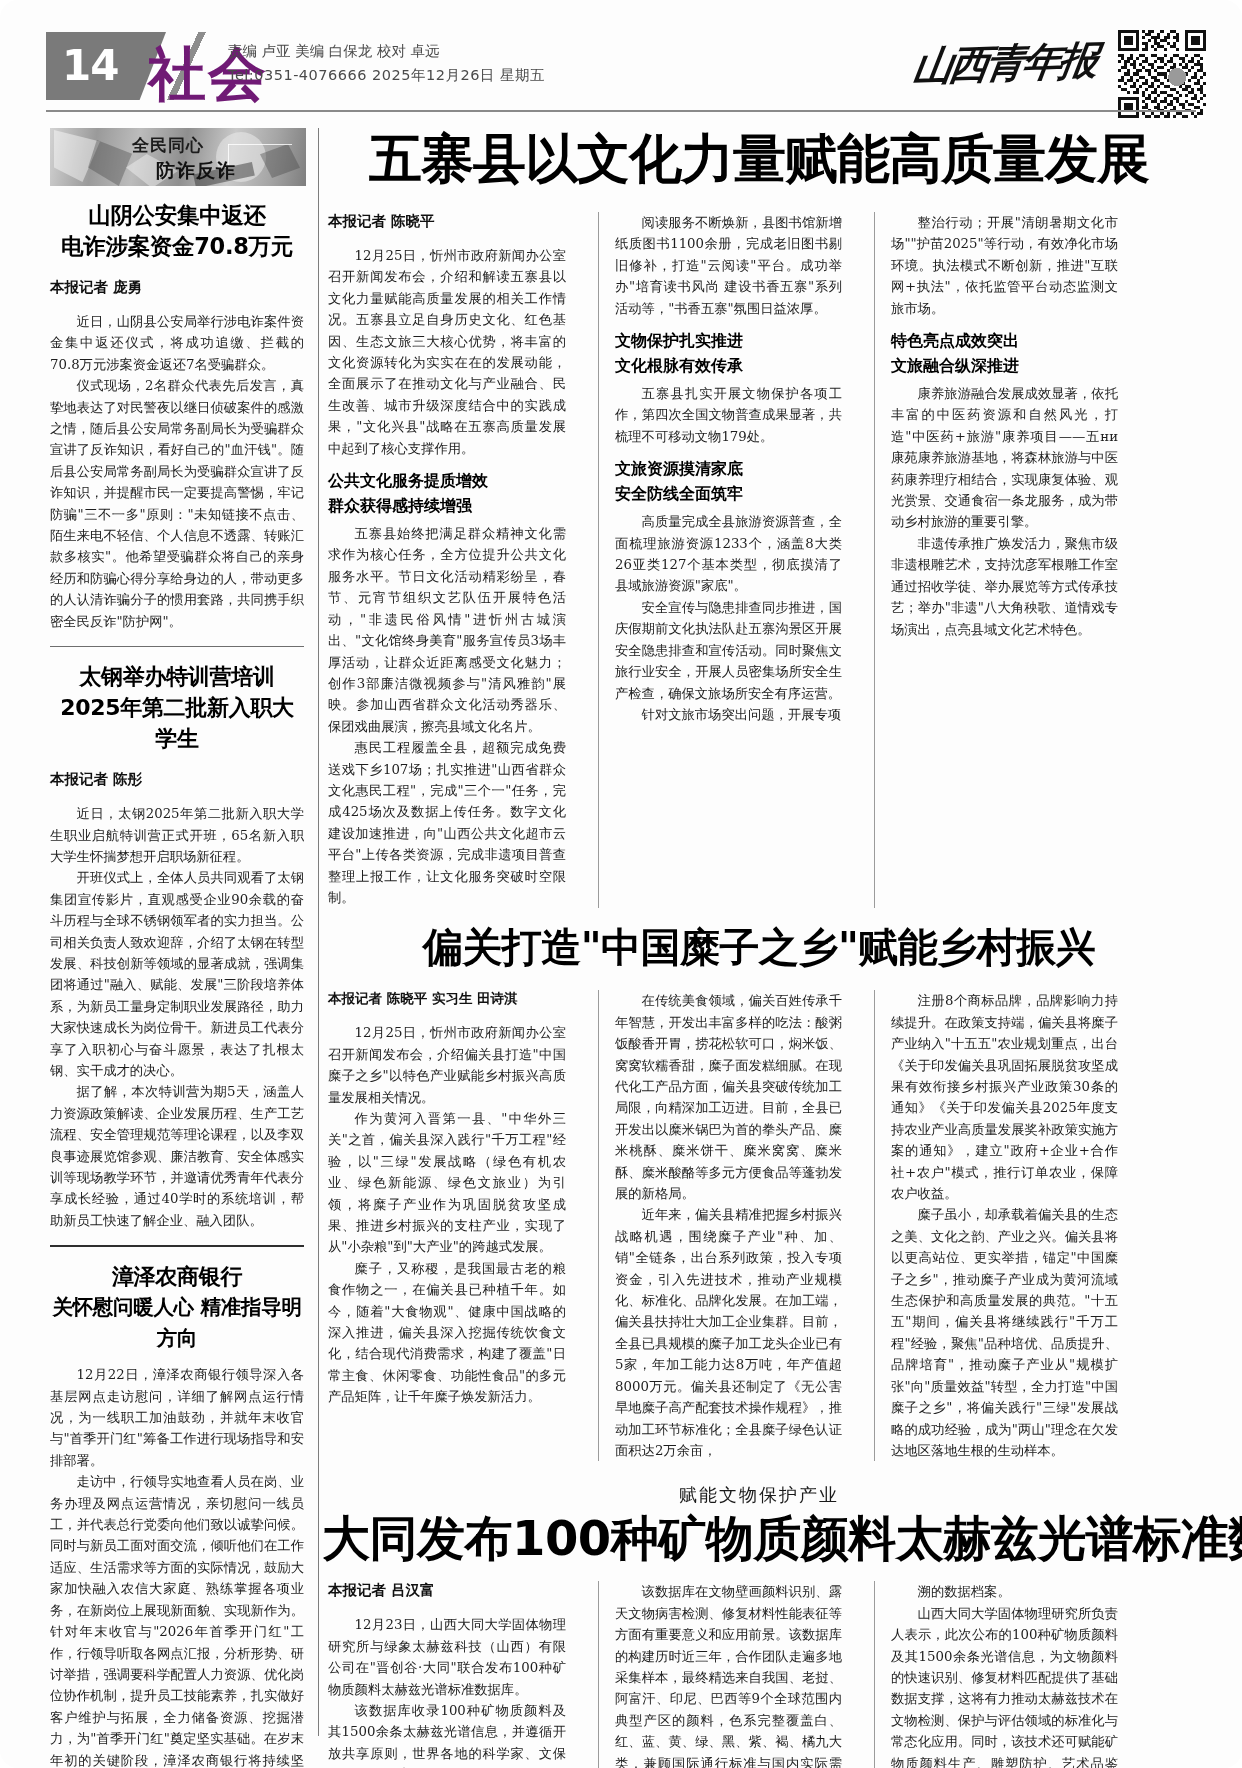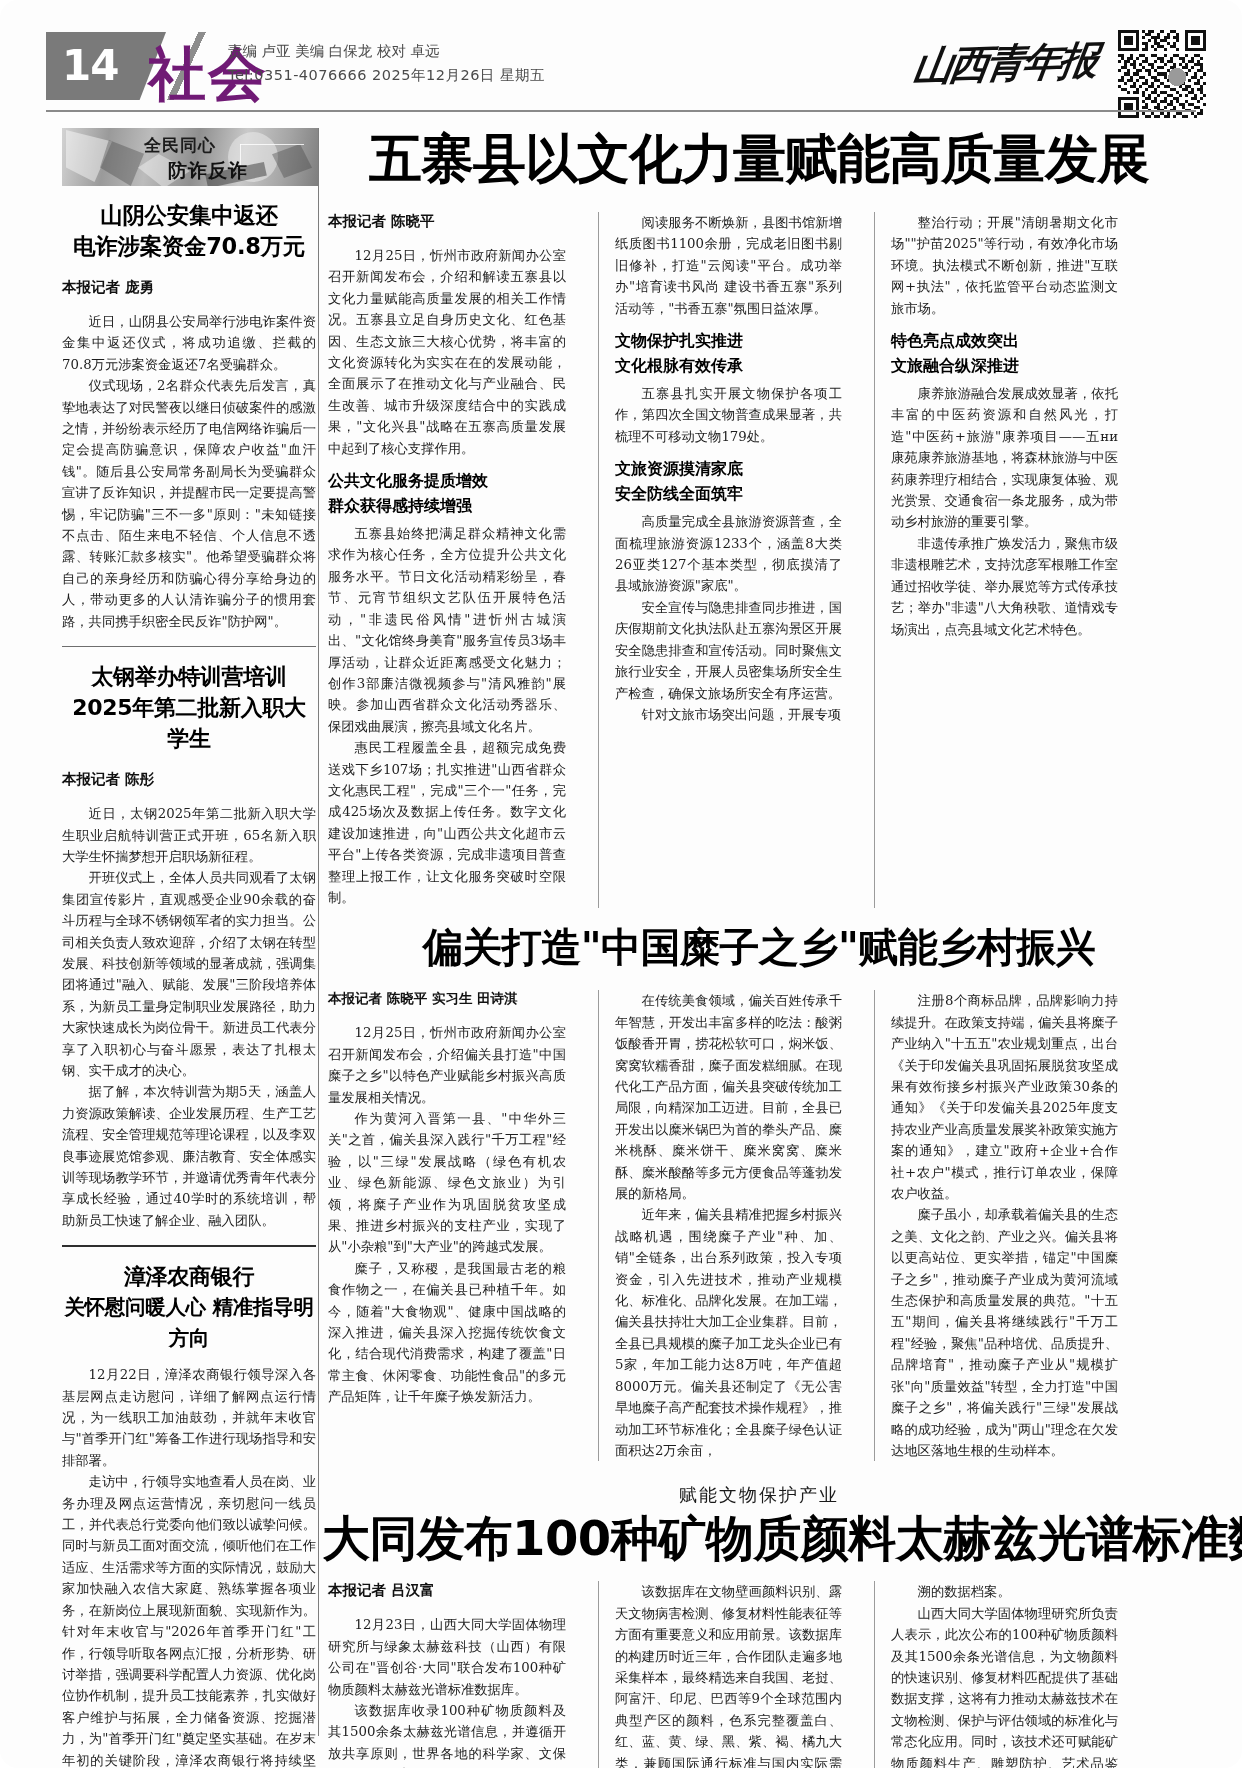"全民同心" .sidebar { margin-left: 12px -> none }
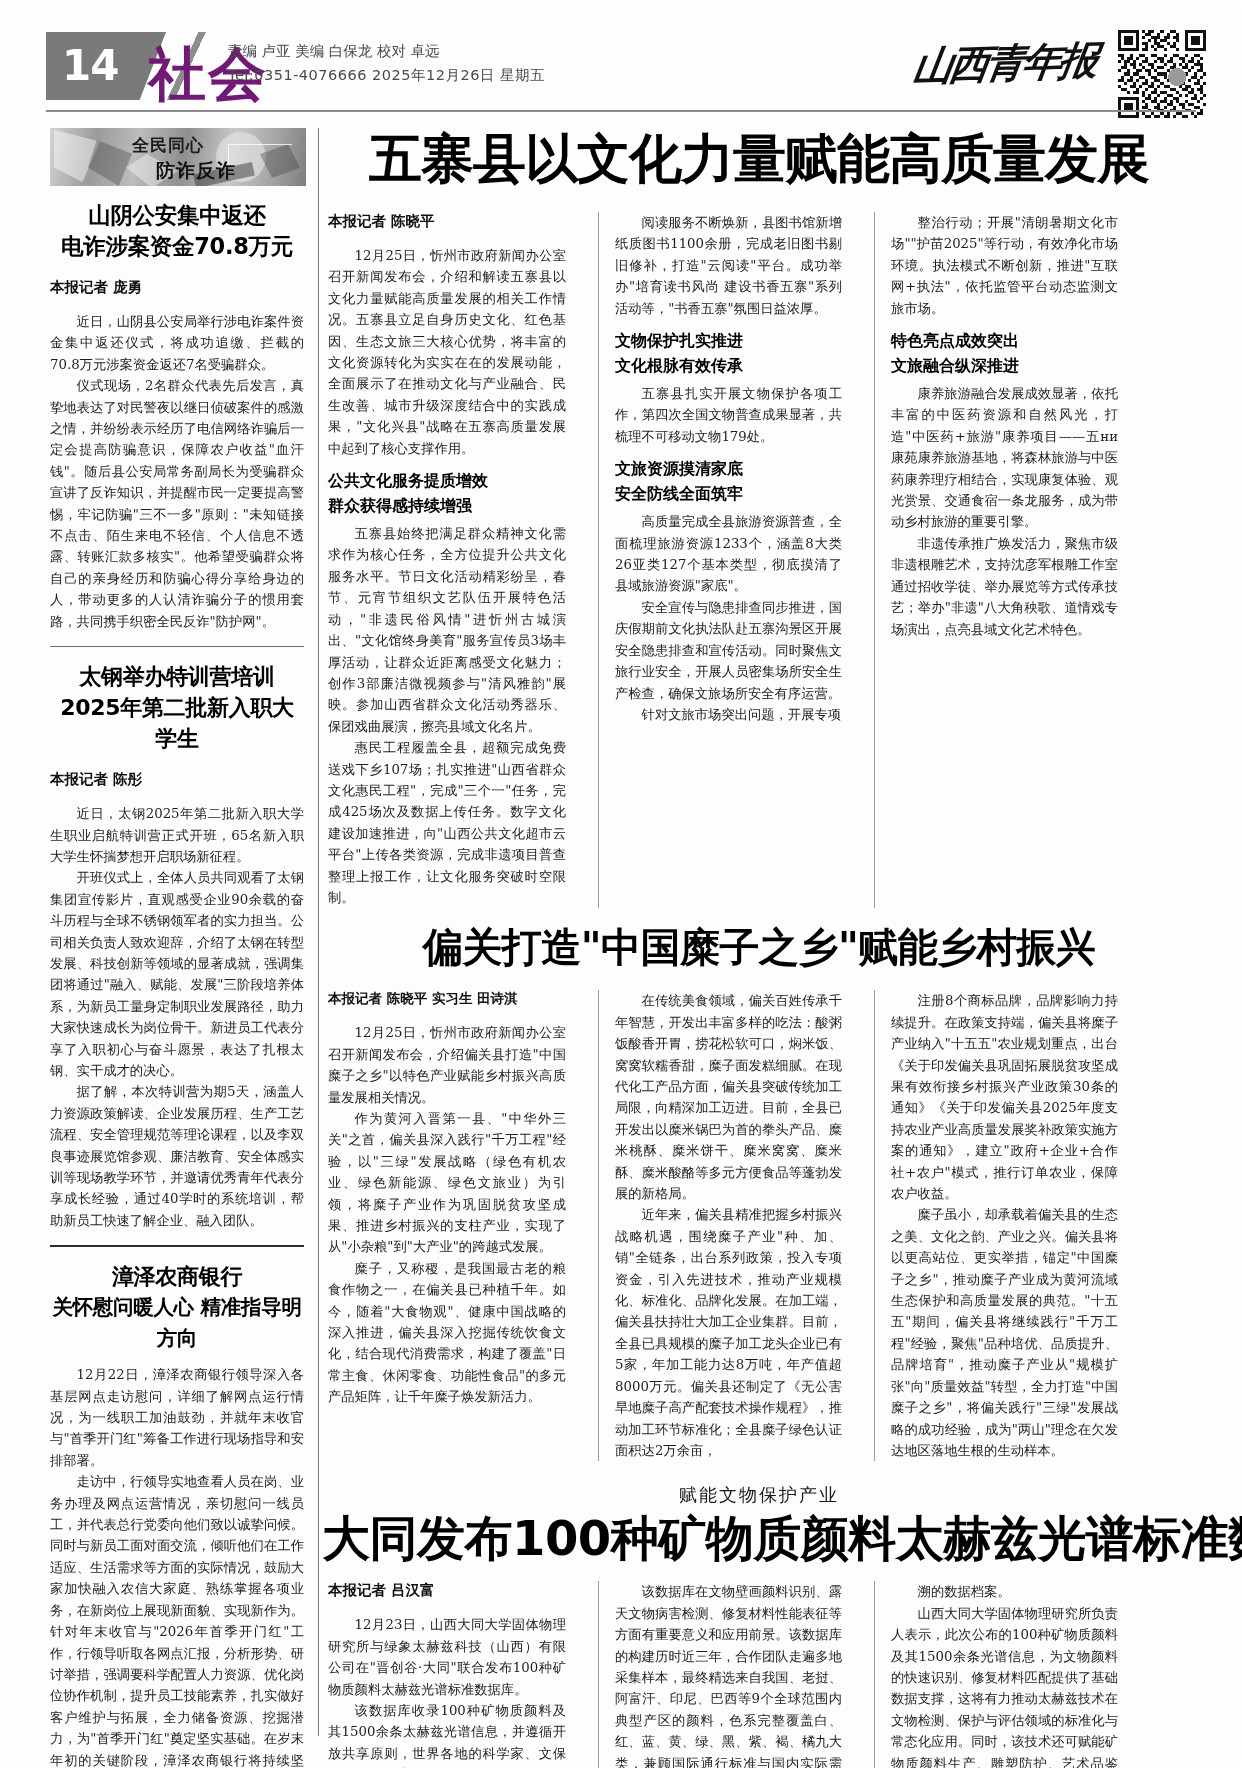"仪式现场，2名群众代表先后发言，真挚地表达了对民警夜以继日侦破案件的感激之情，并" p { text: 并纷纷表示经历了电信网络诈骗后一定会提高防骗意识，保障农户收益 -> 随后县公安局常务副局长为受骗群众宣讲了反诈知识，看好自己的 }
